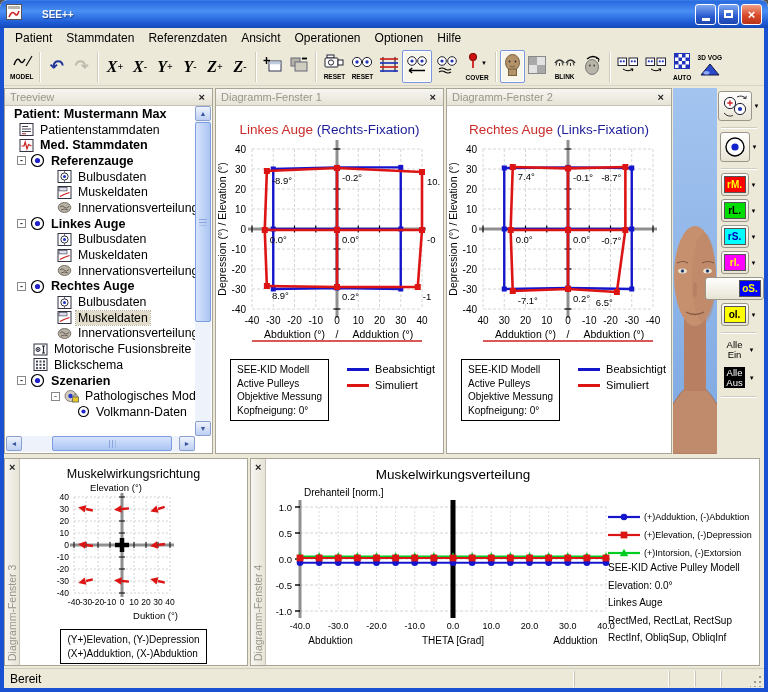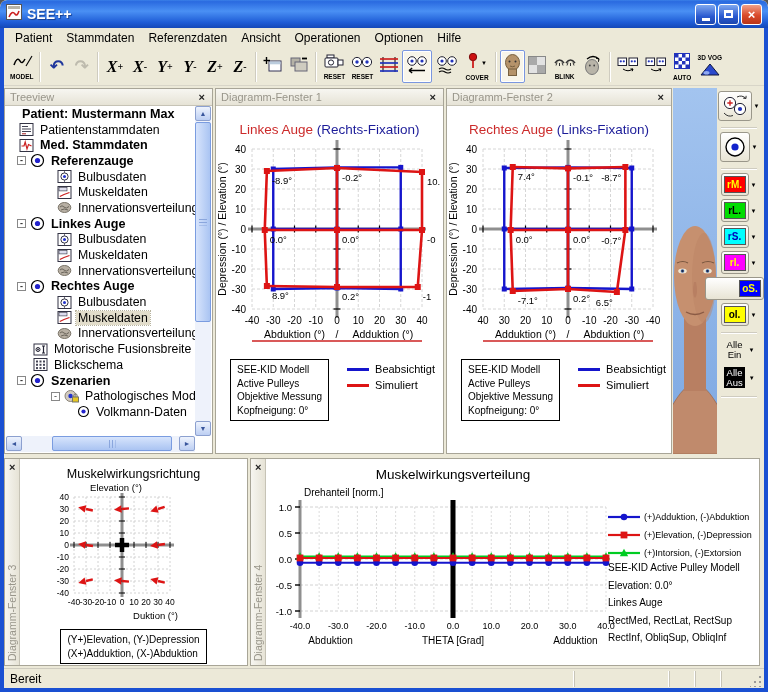"SEE++" .title-text { font-size: 14px -> 10px; margin-left: 5px -> 20px }
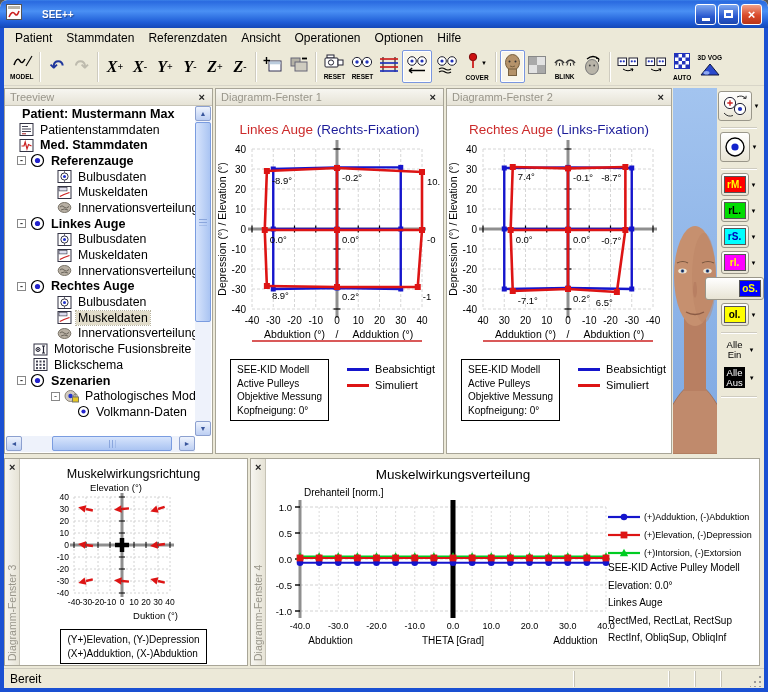"Patient: Mustermann Max" div.tree-row { padding-left: 14px -> 6px }
